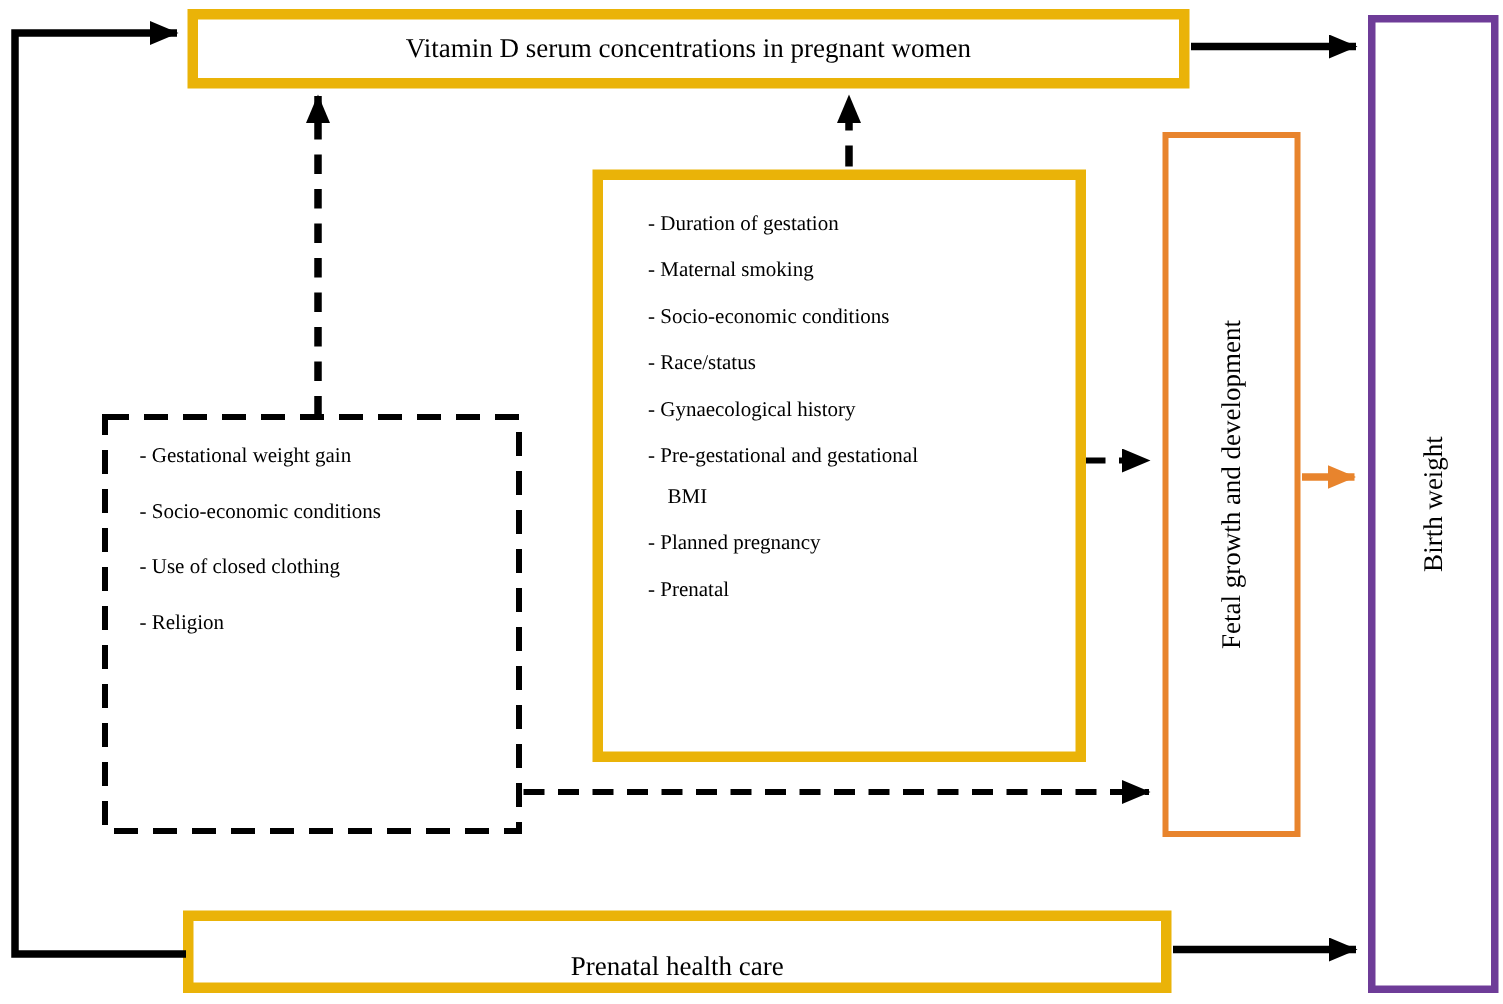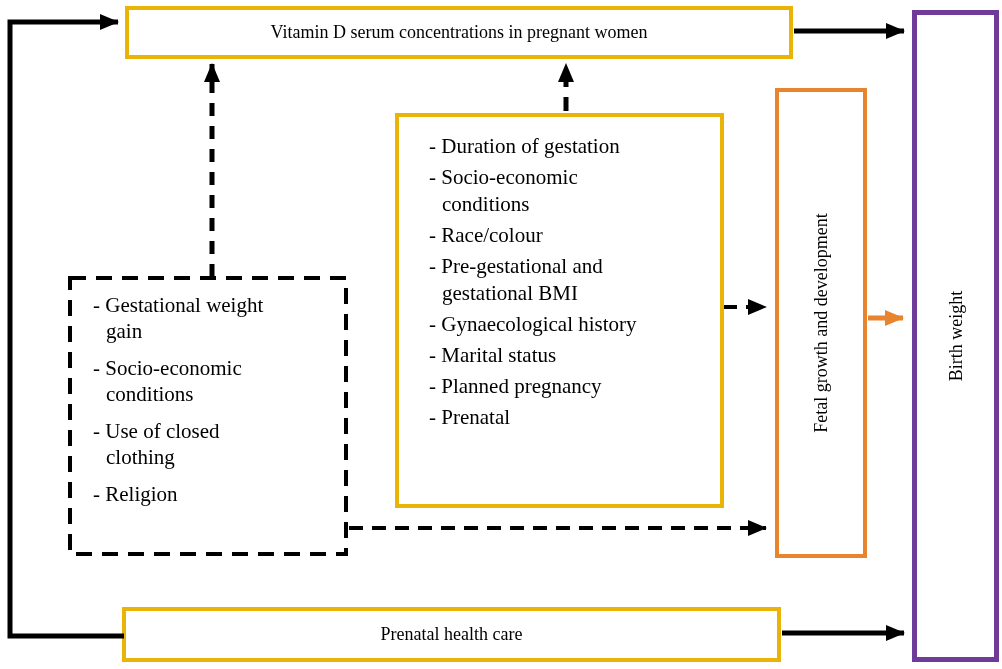"Vitamin D serum concentrations in" .box { border: 4px solid #eab308 -> 7px solid #eab308 }
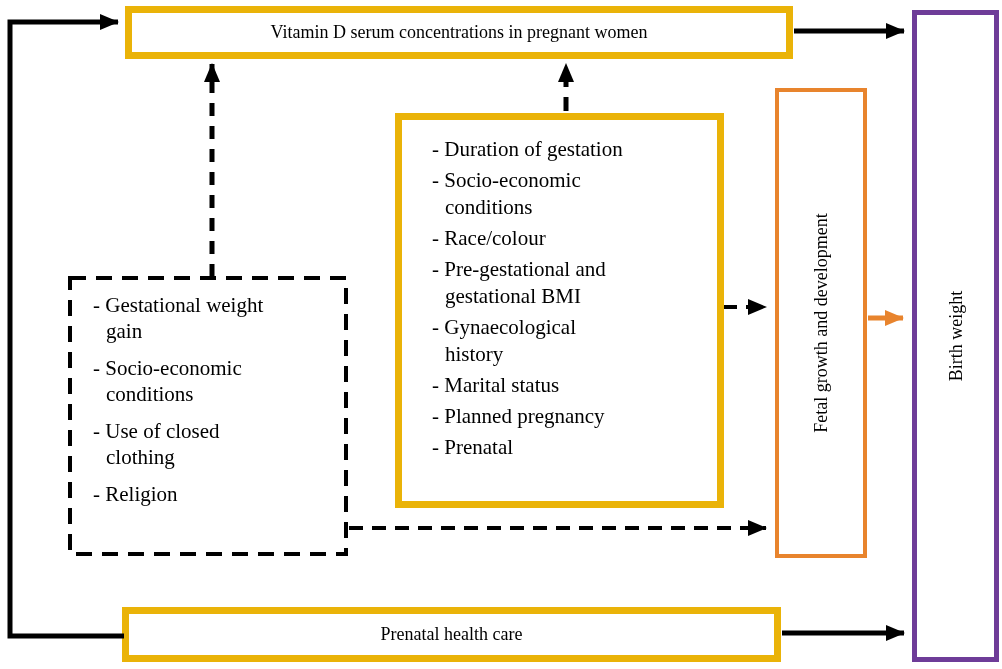"- Duration of gestation" ul.item-list { font-size: 21px -> 14px }
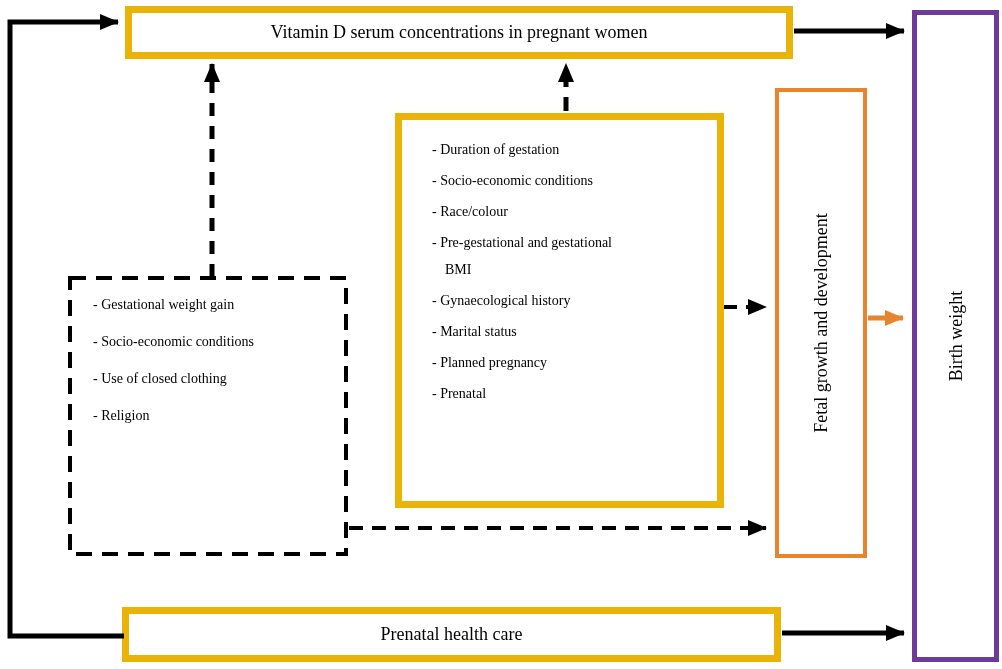"- Maternal smoking" li { html: none -> <li>- Maternal smoking</li> }
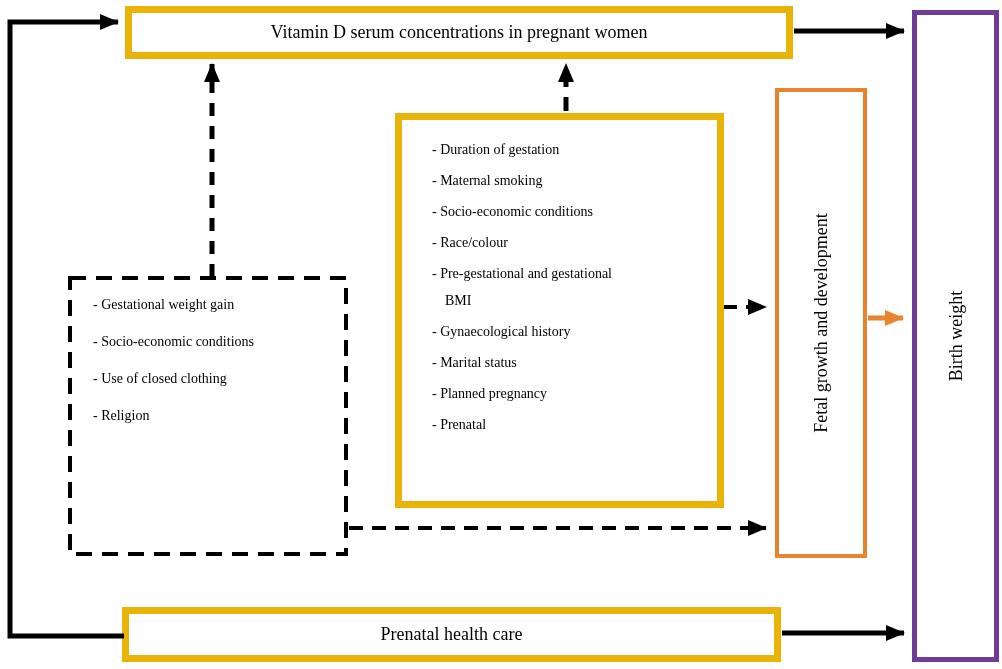"- Race/colour" li { text: Race/colour -> Race/status }
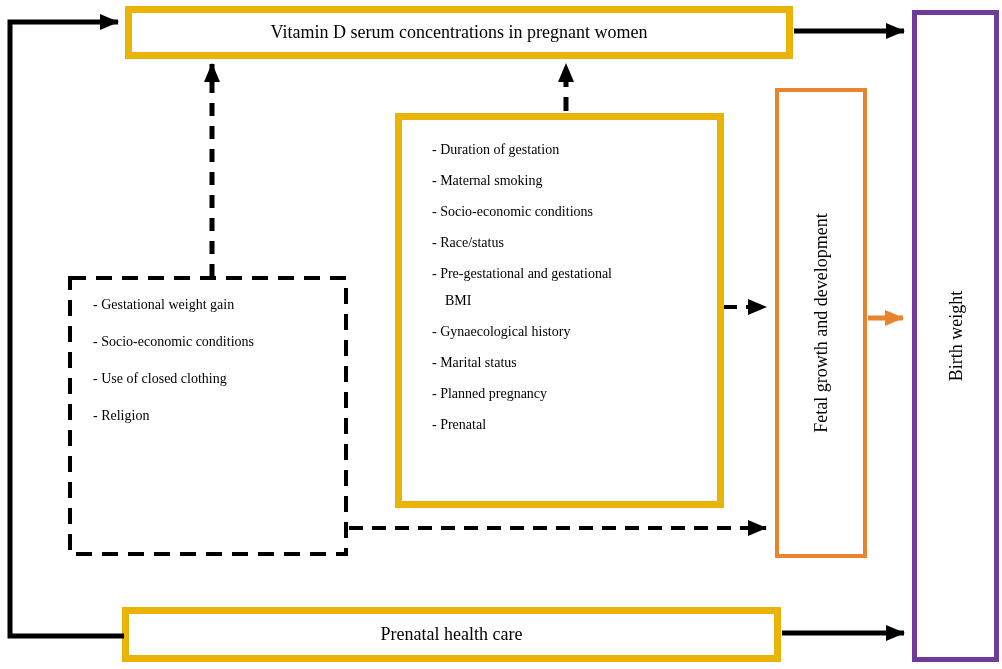"- Pre-gestational and gestational BMI" li { order: before "- Gynaecological history" -> after "- Gynaecological history" }
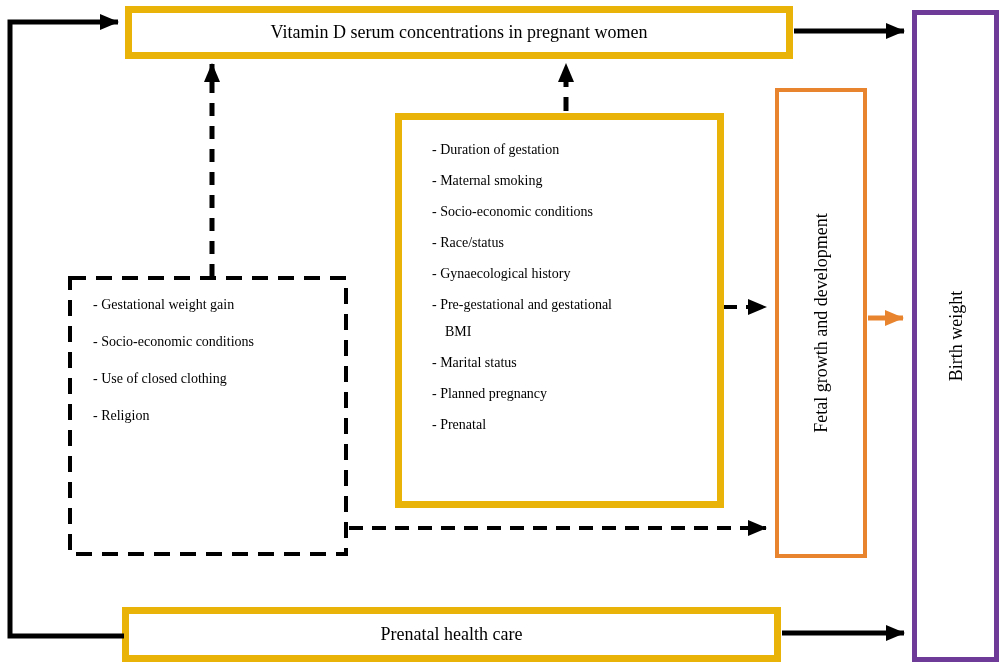"- Marital status" li { html: <li>- Marital status</li> -> none }
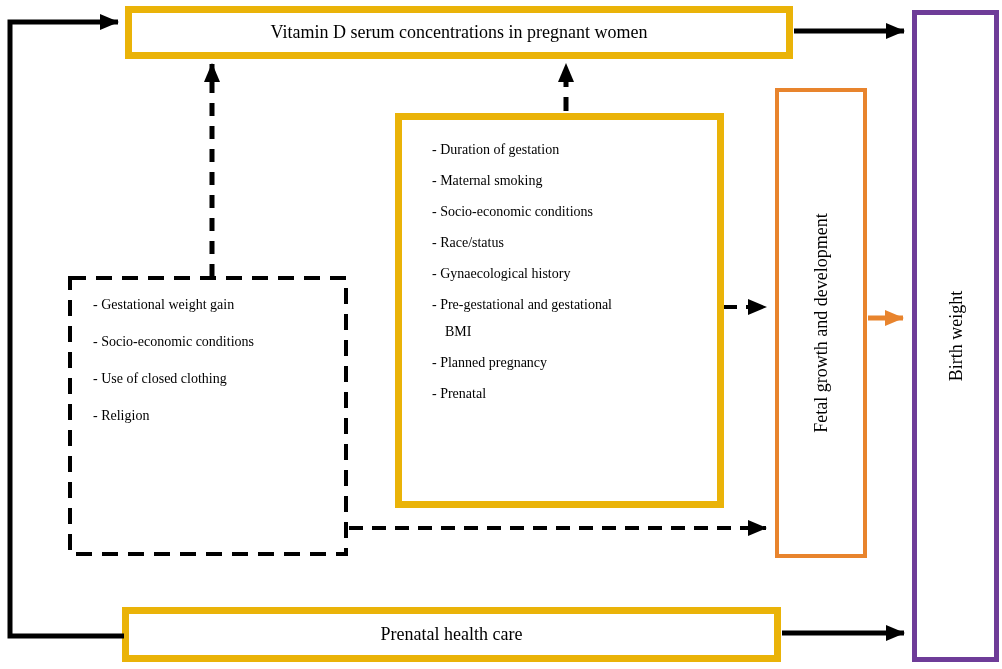"Prenatal health care" #box-prenatal { align-items: none -> flex-end }
